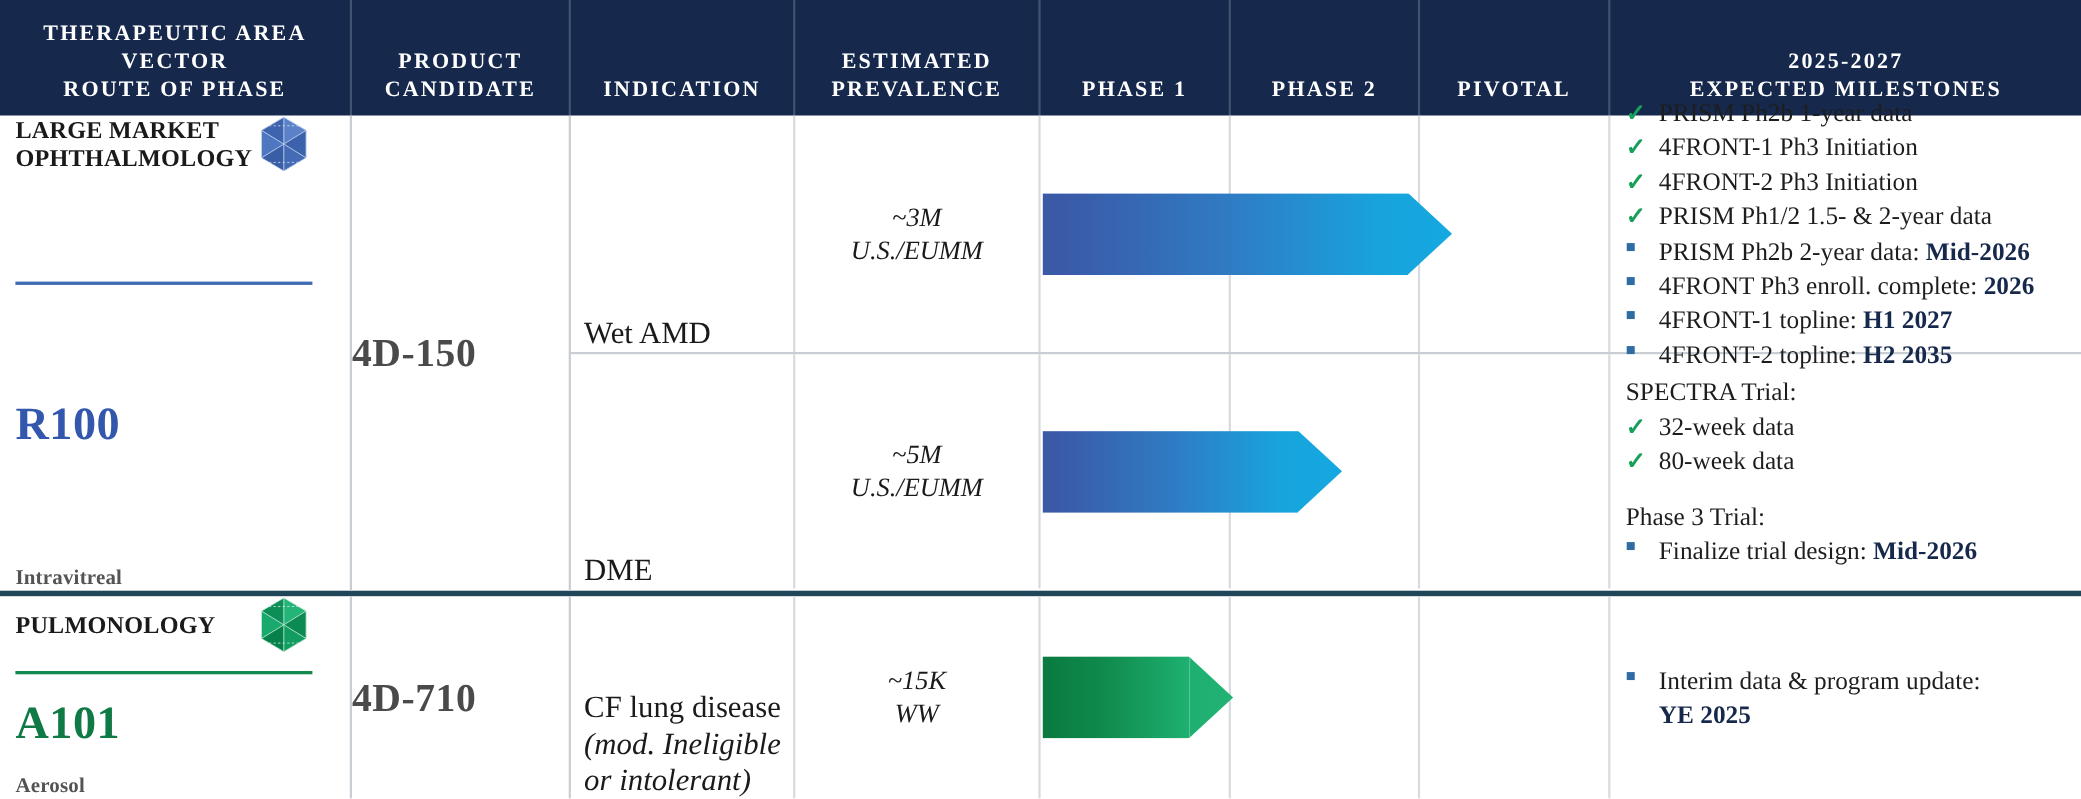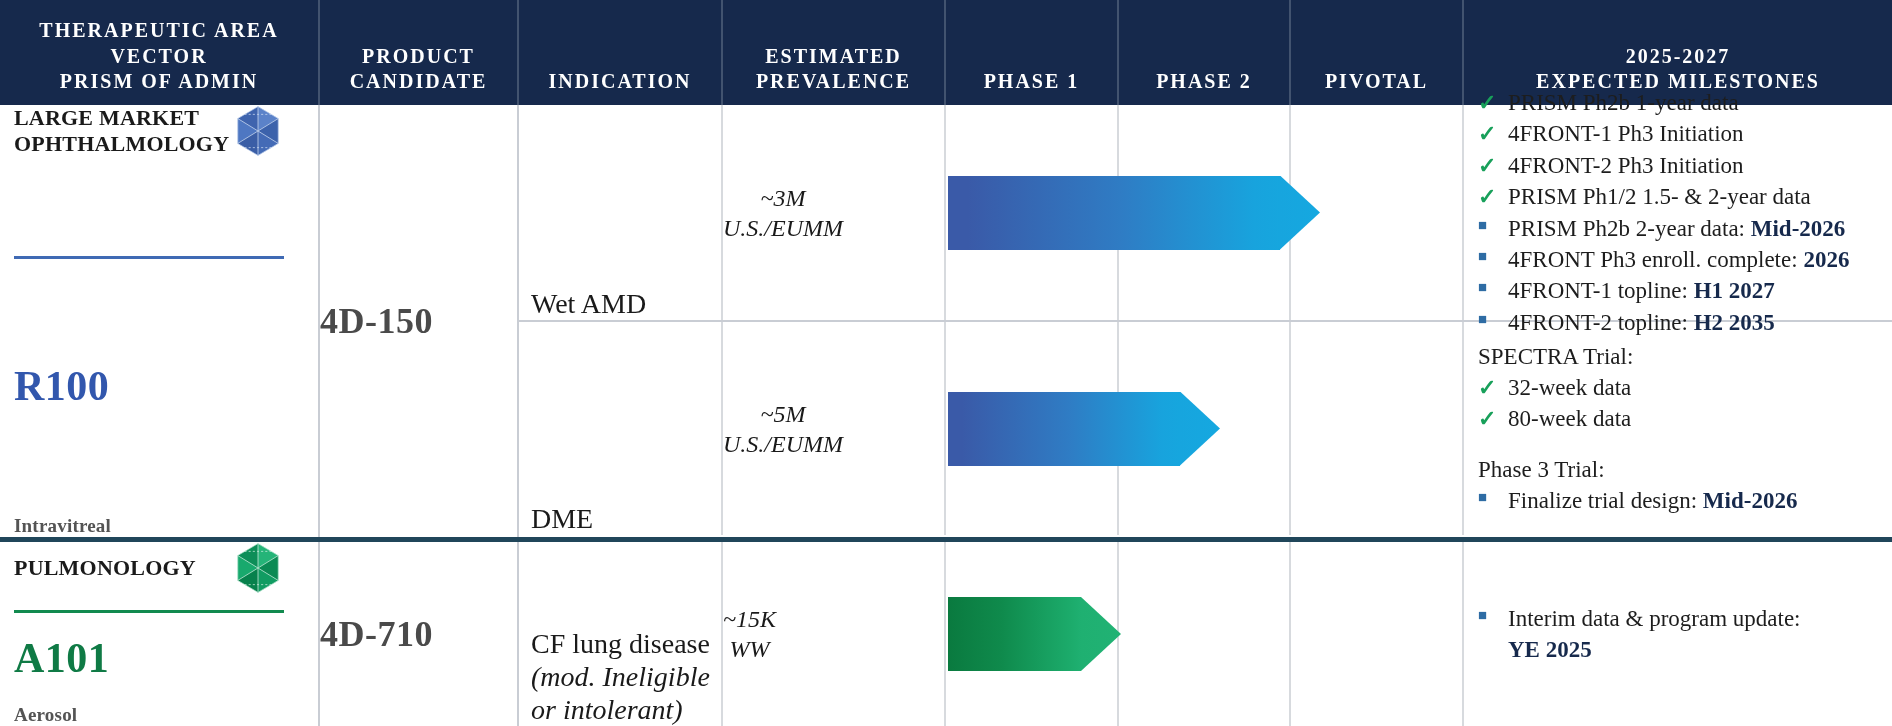"PRISM OF ADMIN" span.ln { text: PRISM OF ADMIN -> ROUTE OF PHASE }
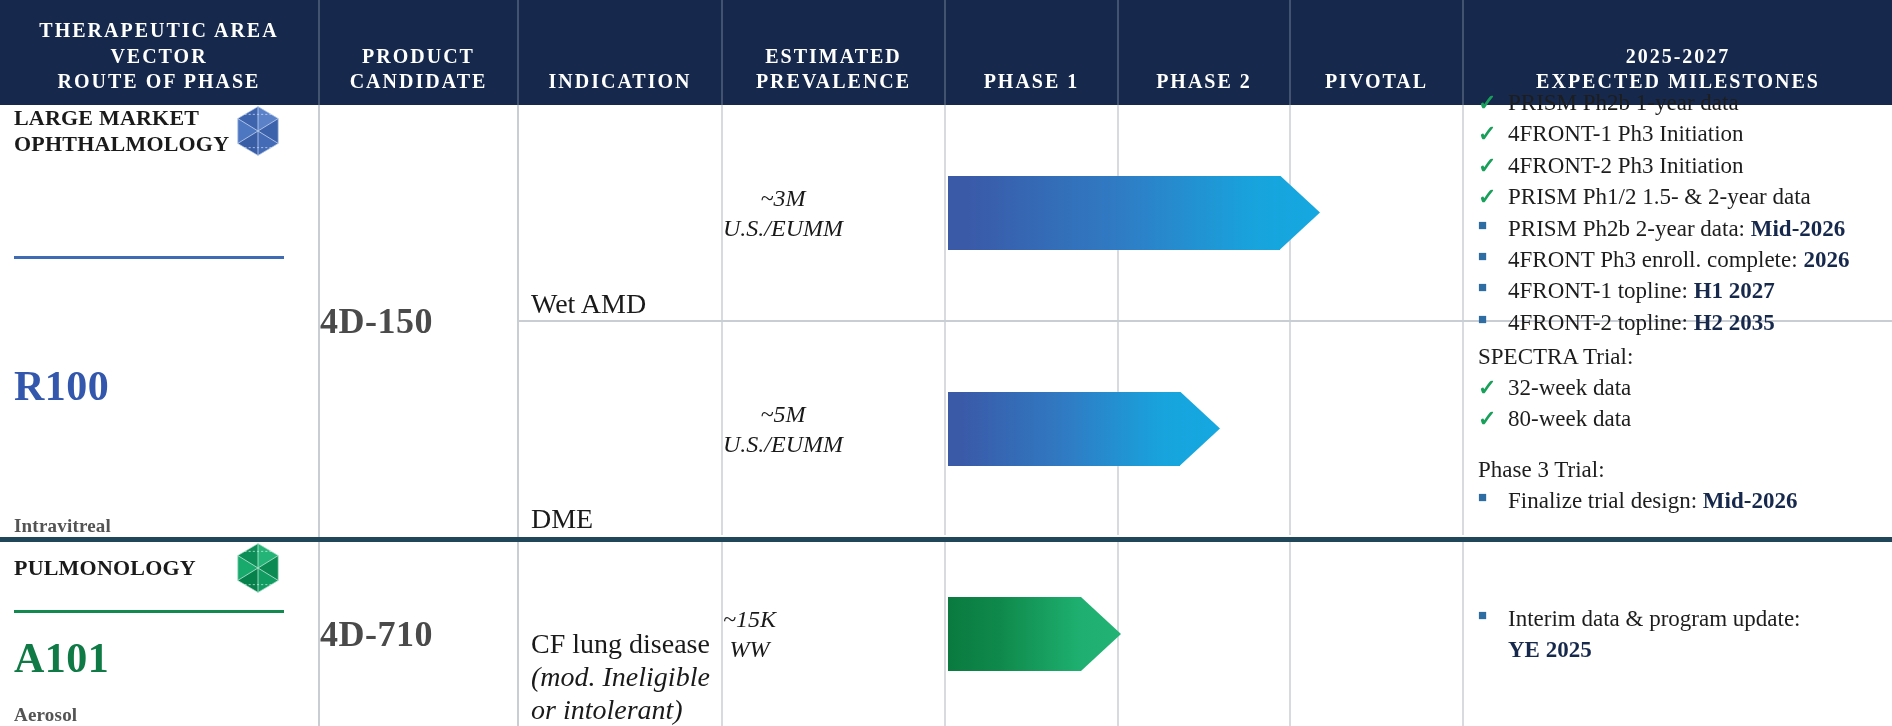"~3M" .prev-cell { justify-content: flex-start -> center }
